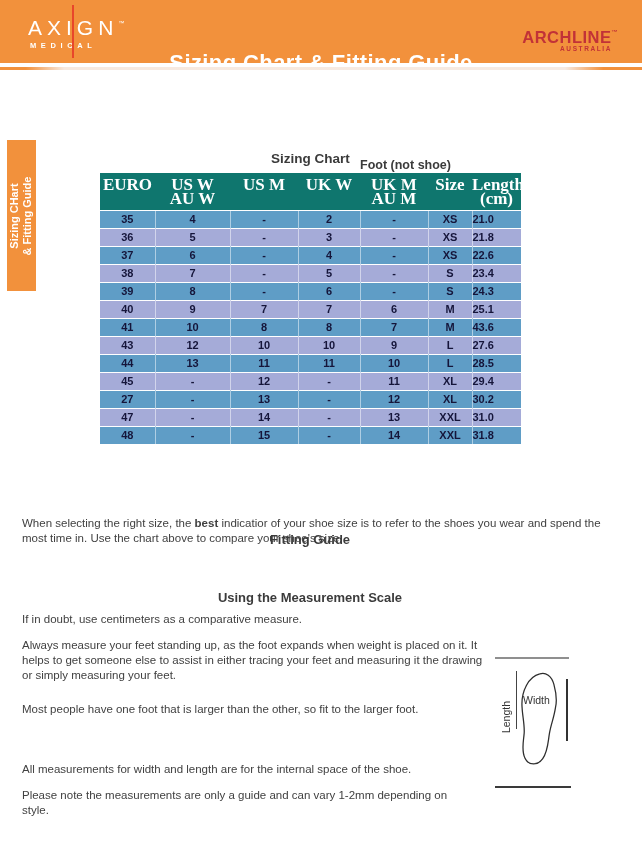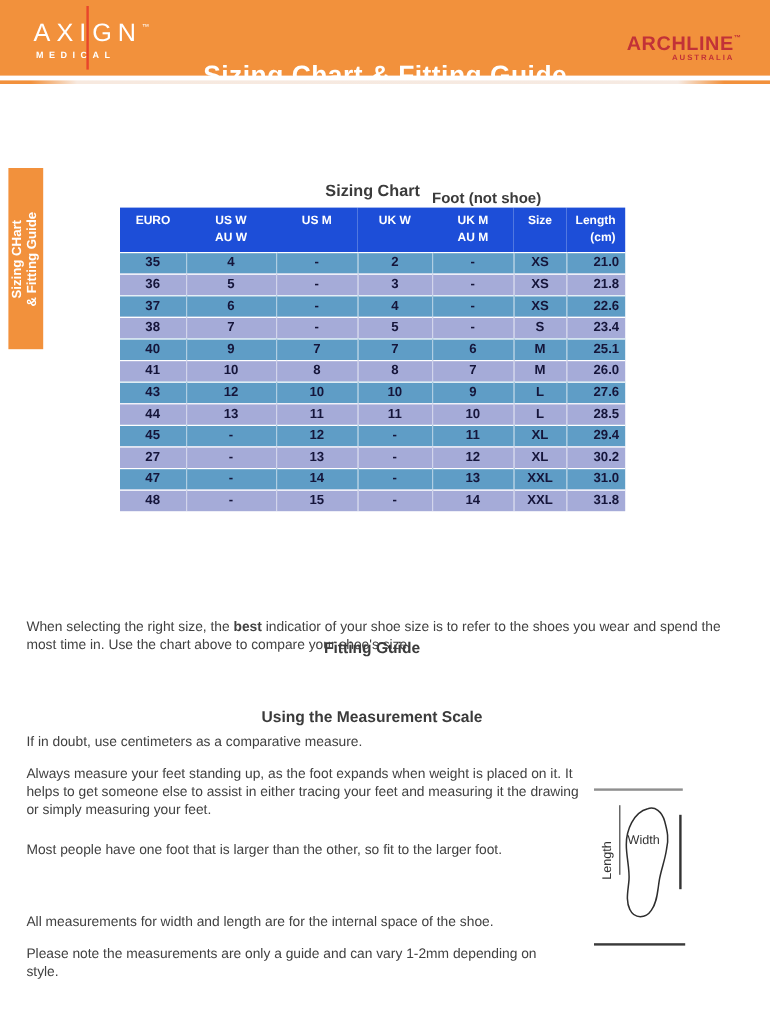"EURO" table.sizing th { background: #1d4ed8 -> #0f766e; font-family: none -> Liberation Serif, serif; font-size: 10px -> 17px }
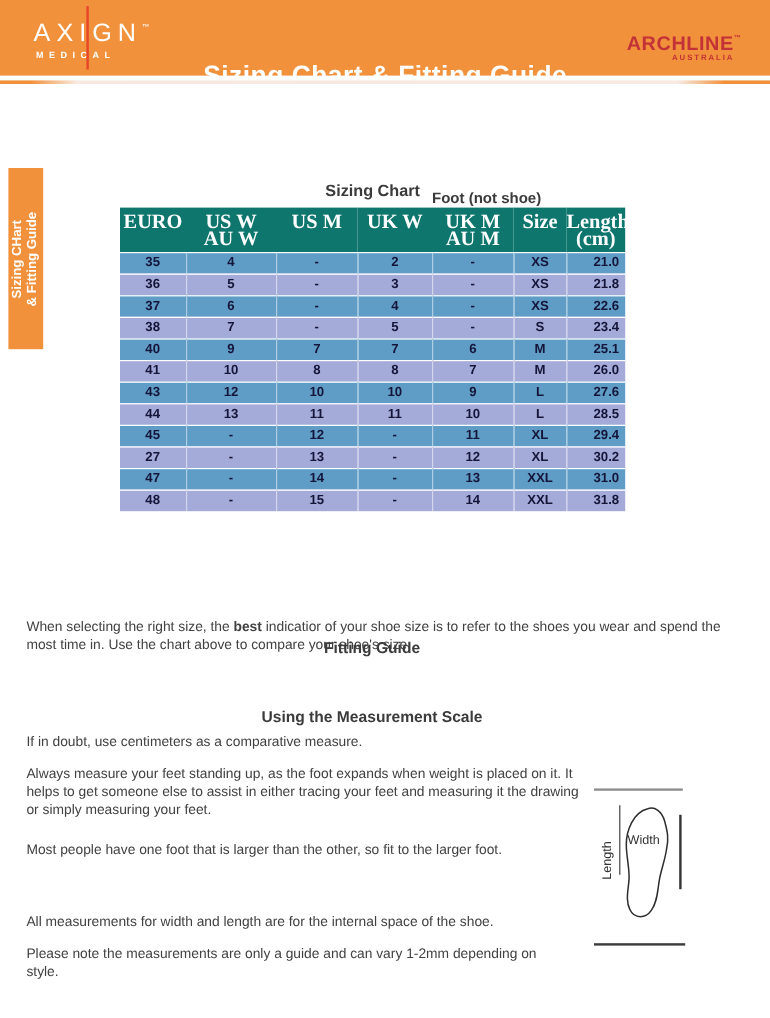"21.0" table.sizing td:last-child { text-align: right -> left }
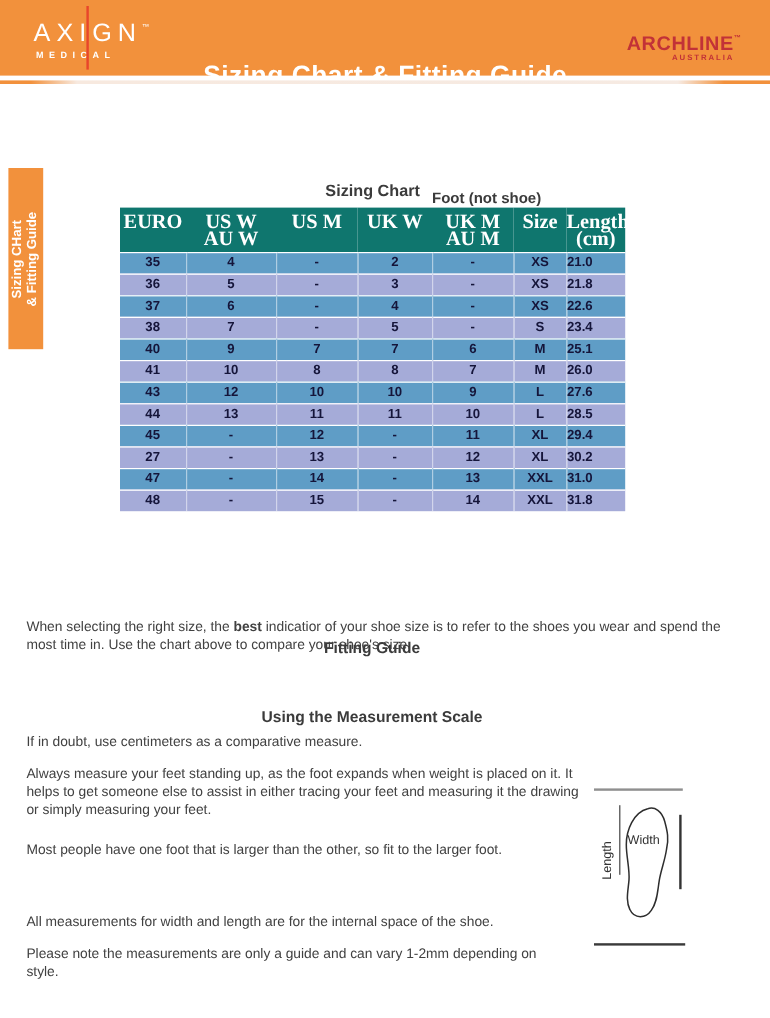"39" tr { html: none -> <tr> <td>39</td> <td>8</td> <td>-</td> <td>6</td> <td>-</td> <td>S</td> <td>24.3</td> </tr> }
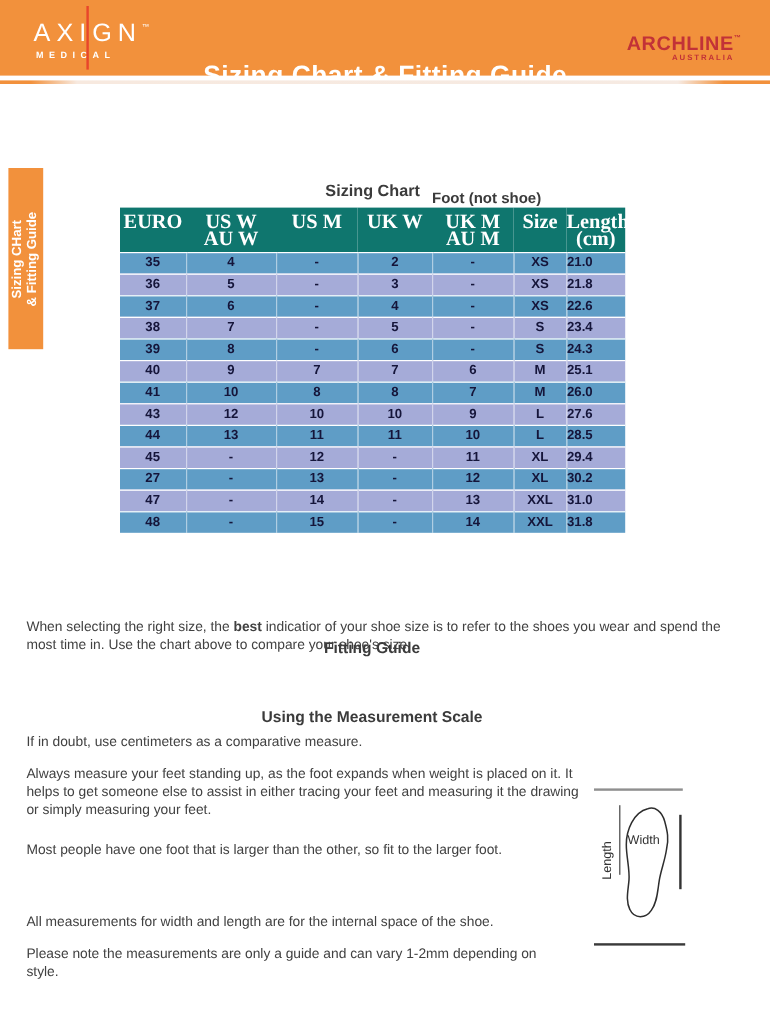"26.0" td { text: 26.0 -> 43.6 }
